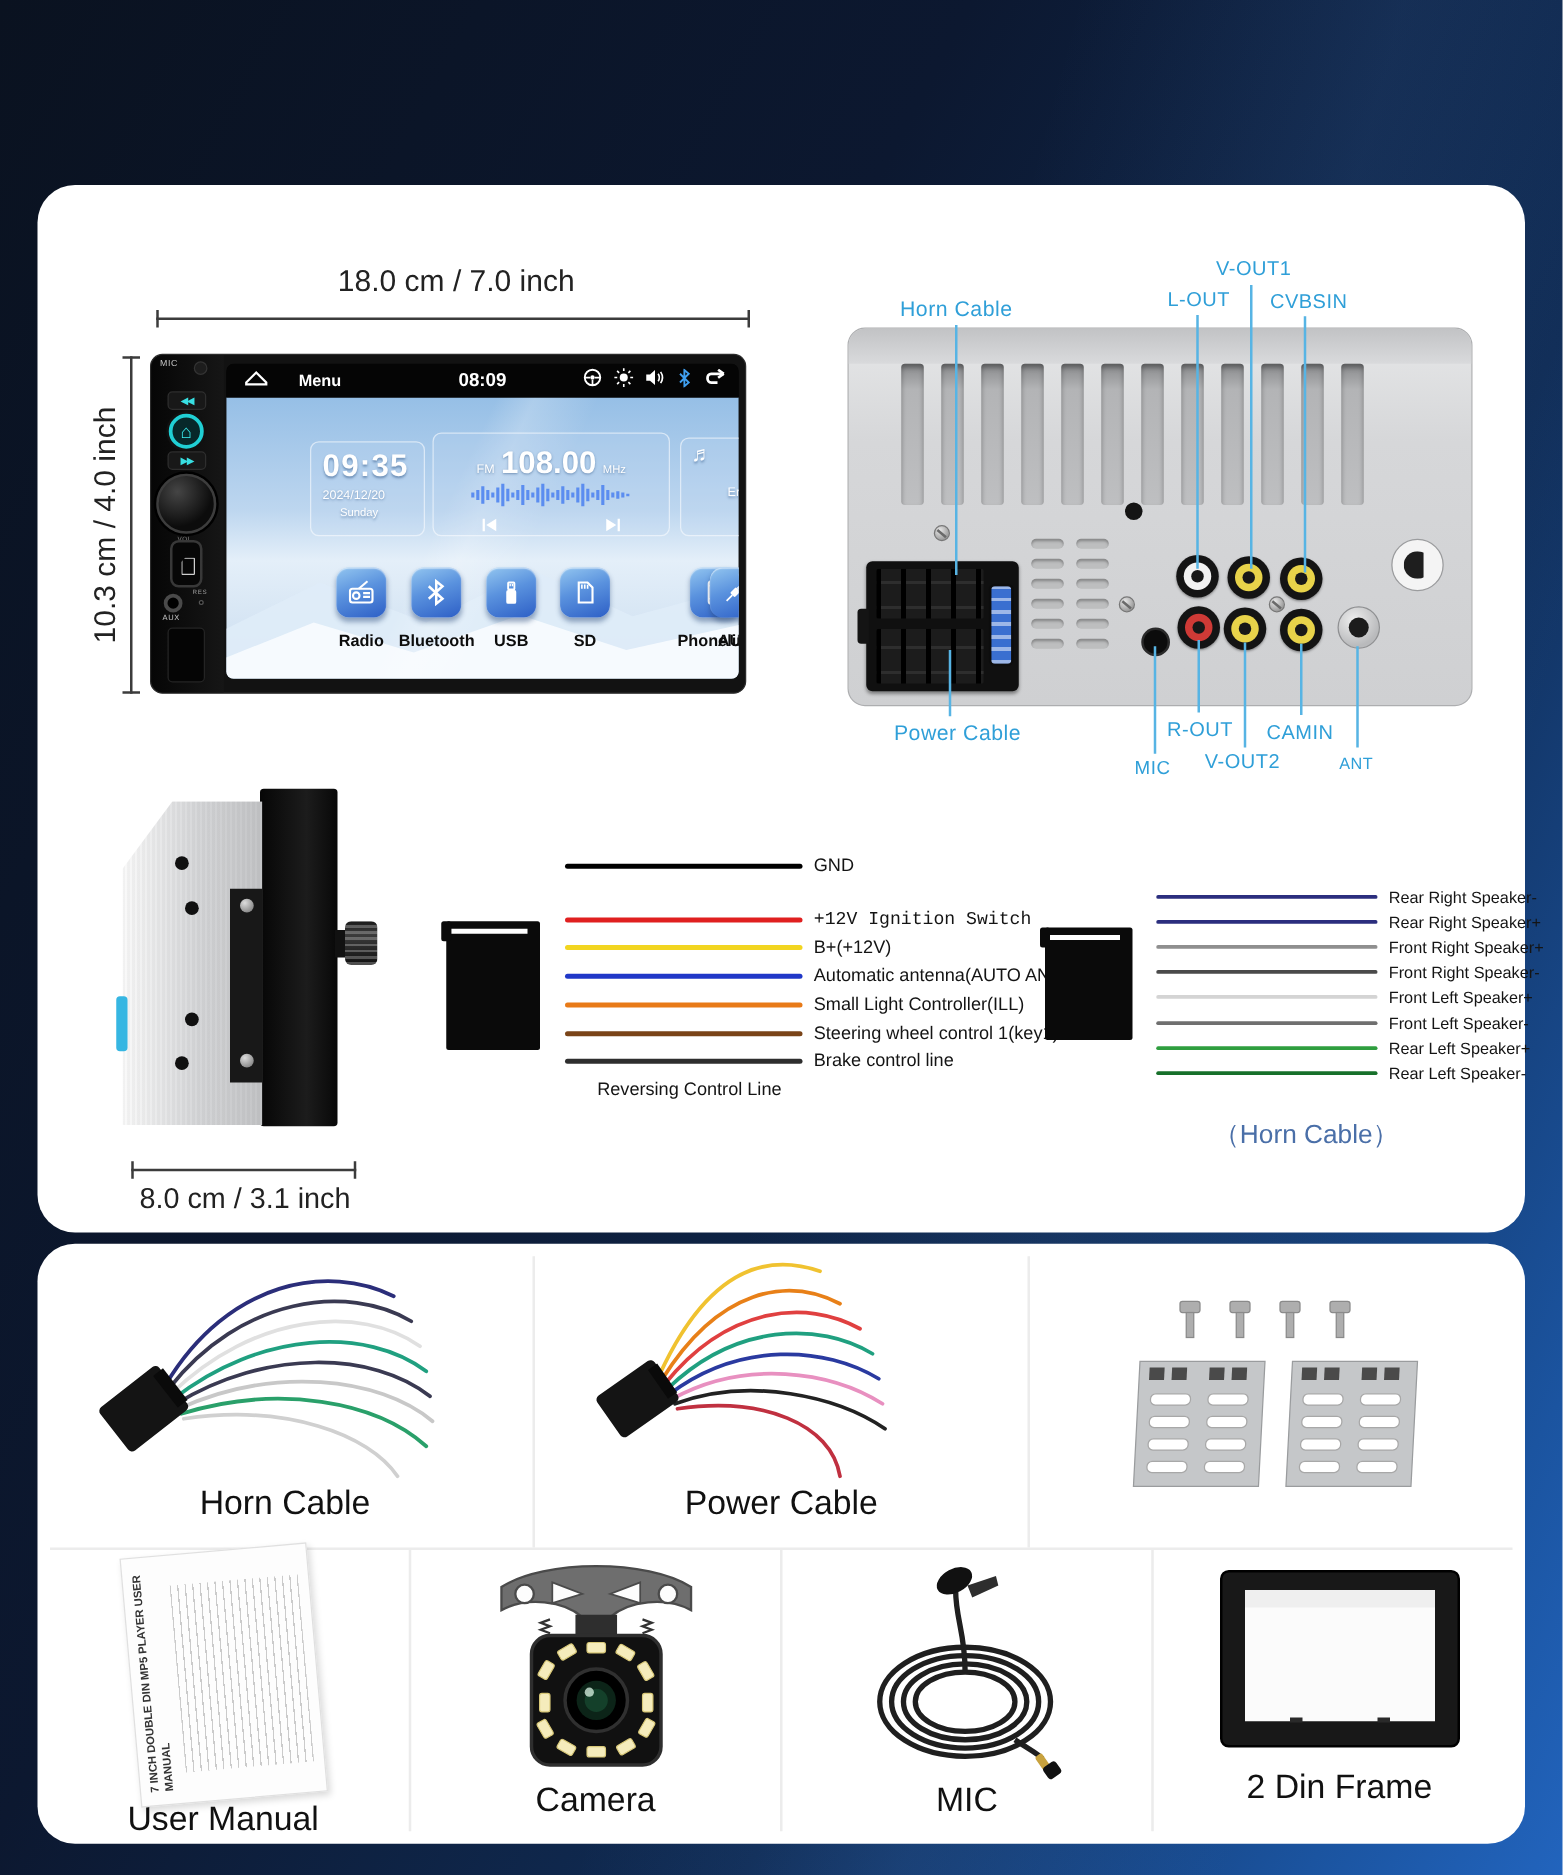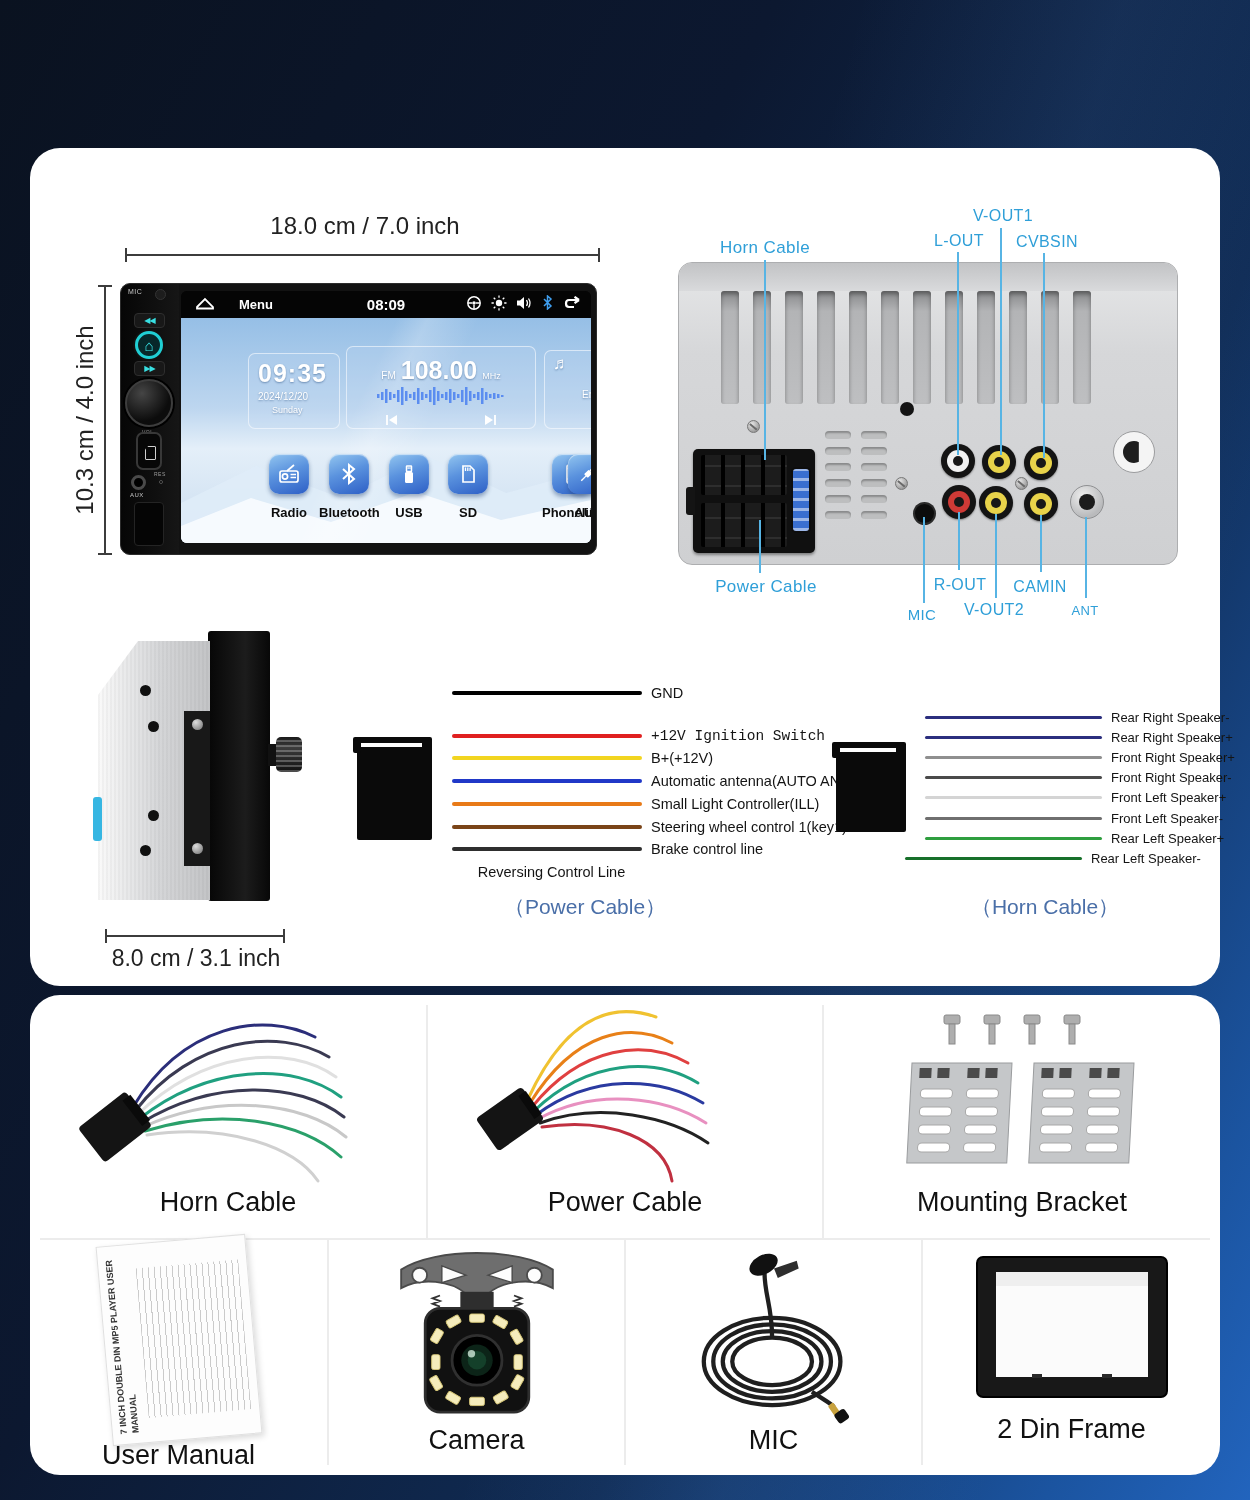"Rear Left Speaker-" div.wire-row { left: 875px -> 895px }
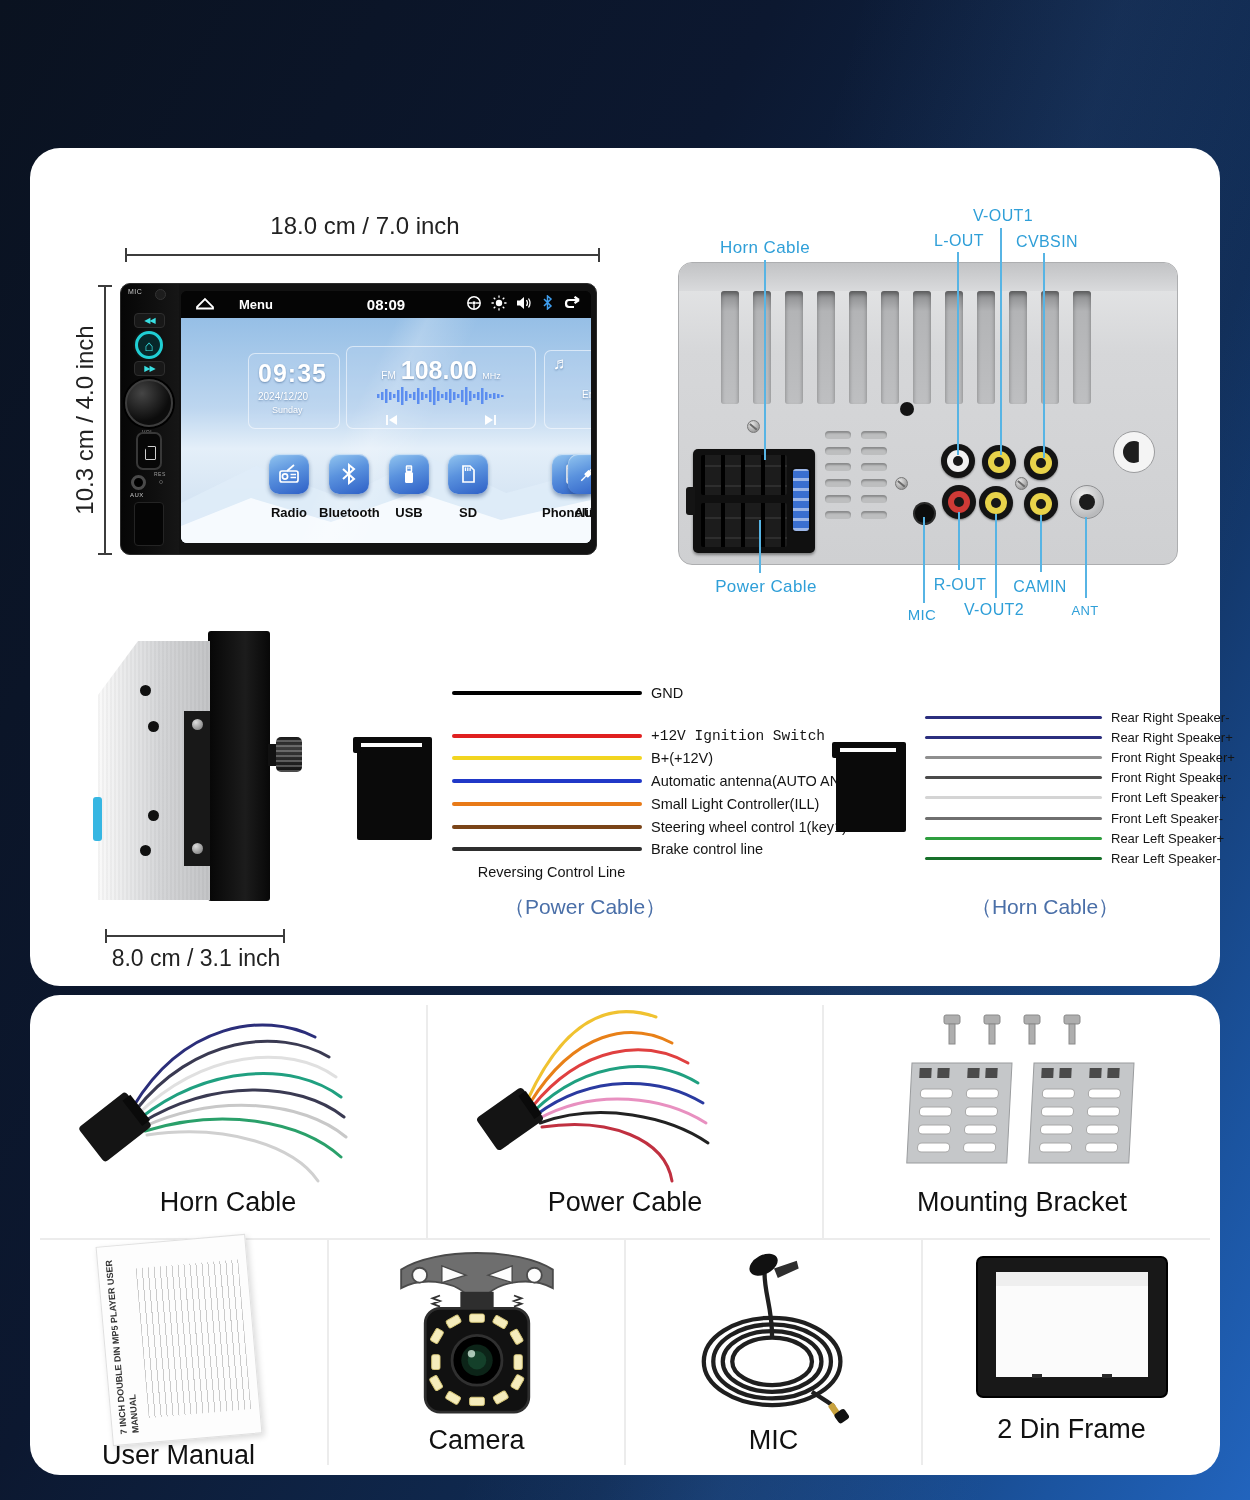"（Power Cable）" div.wire-caption { html: <div>（Power Cable）</div> -> none }
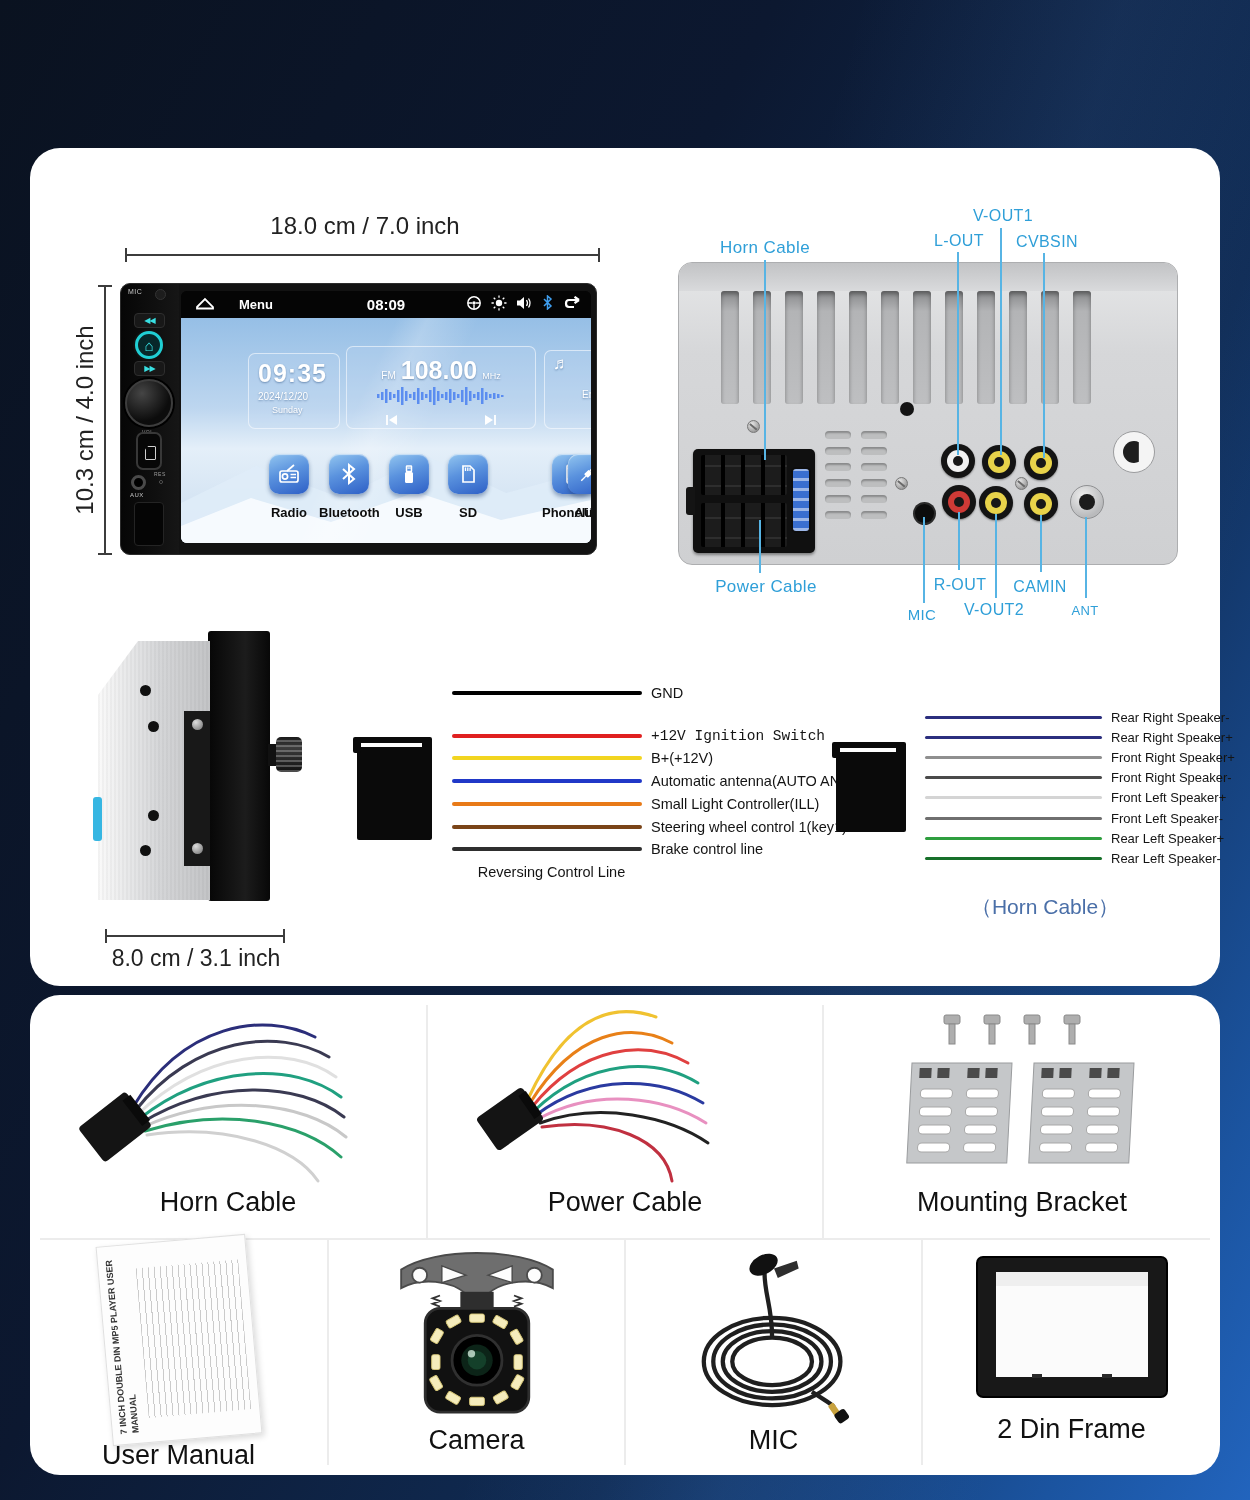"Mounting Bracket" div.pkg-label { html: <div>Mounting Bracket</div> -> none }
